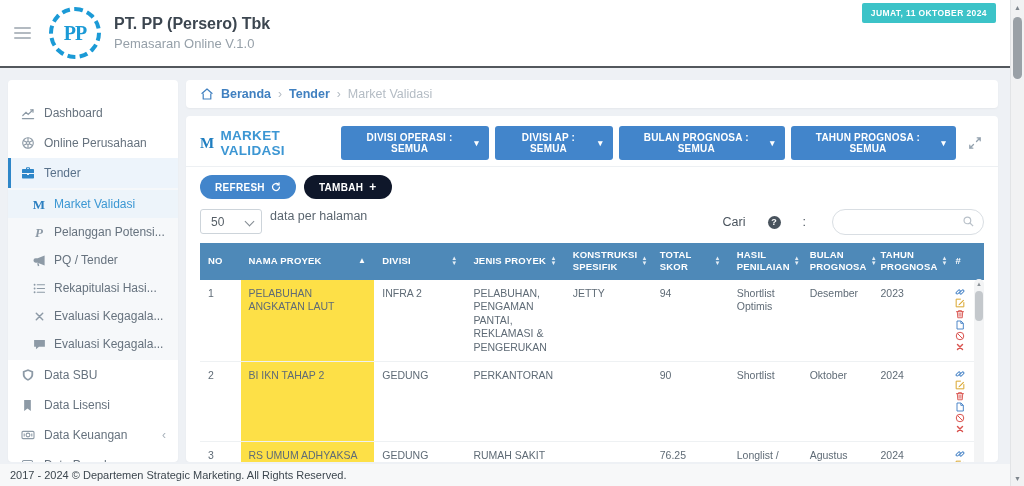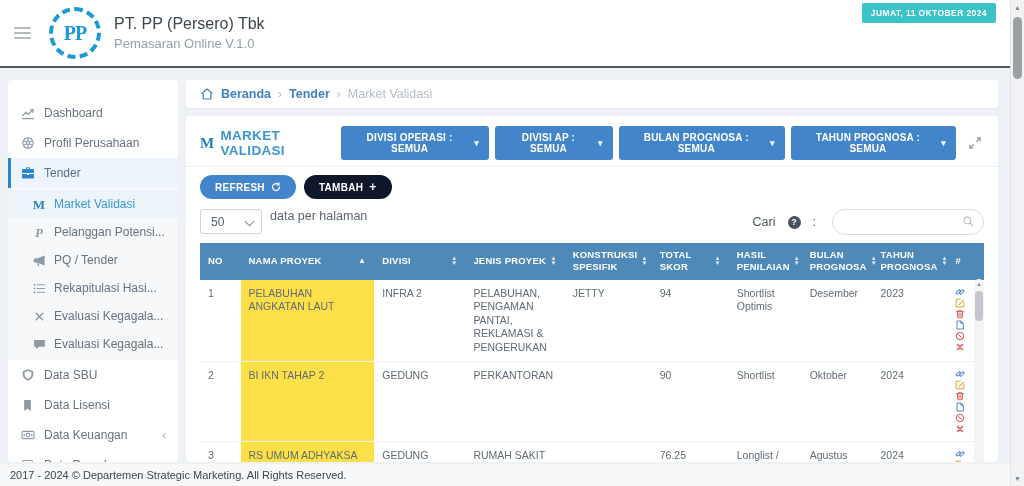"PT. PP (Persero) Tbk" .titles .company { font-weight: 400 -> 700 }
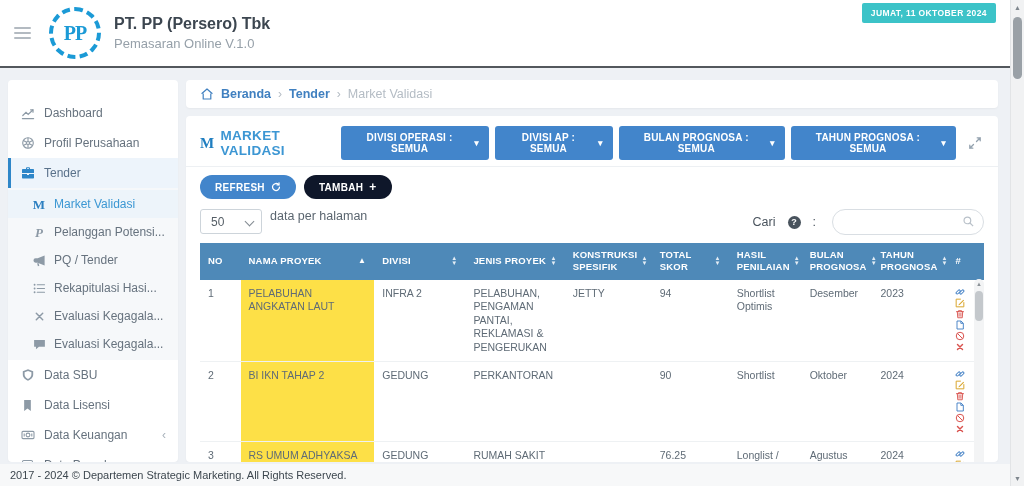"Profil Perusahaan" span { text: Profil -> Online }
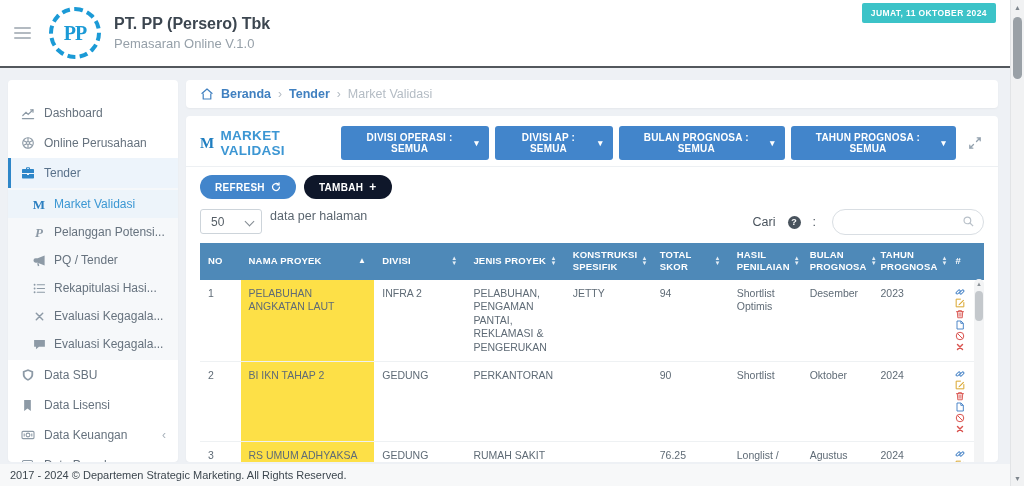"Cari" .search-cluster { gap: 12px -> 22px }
